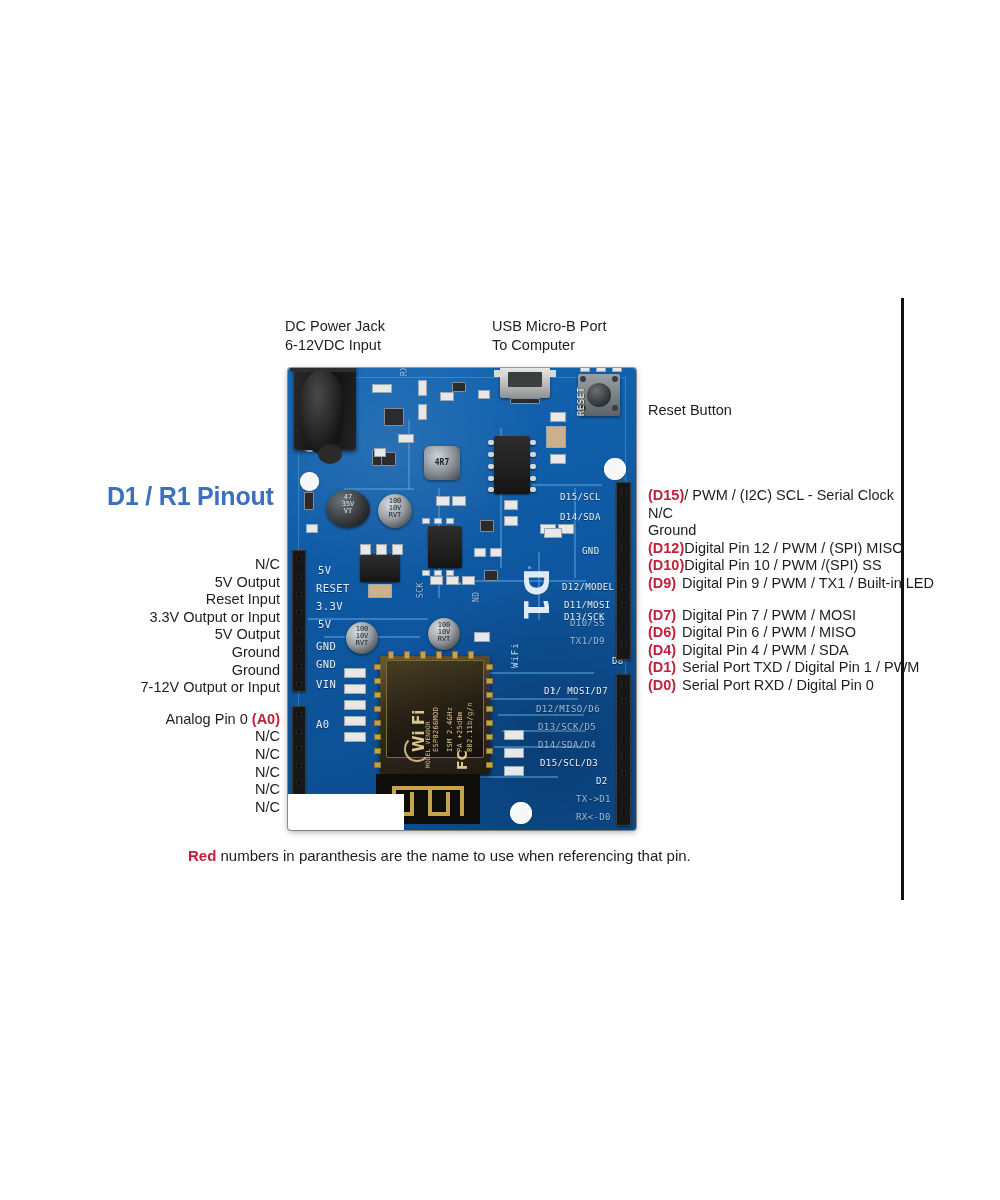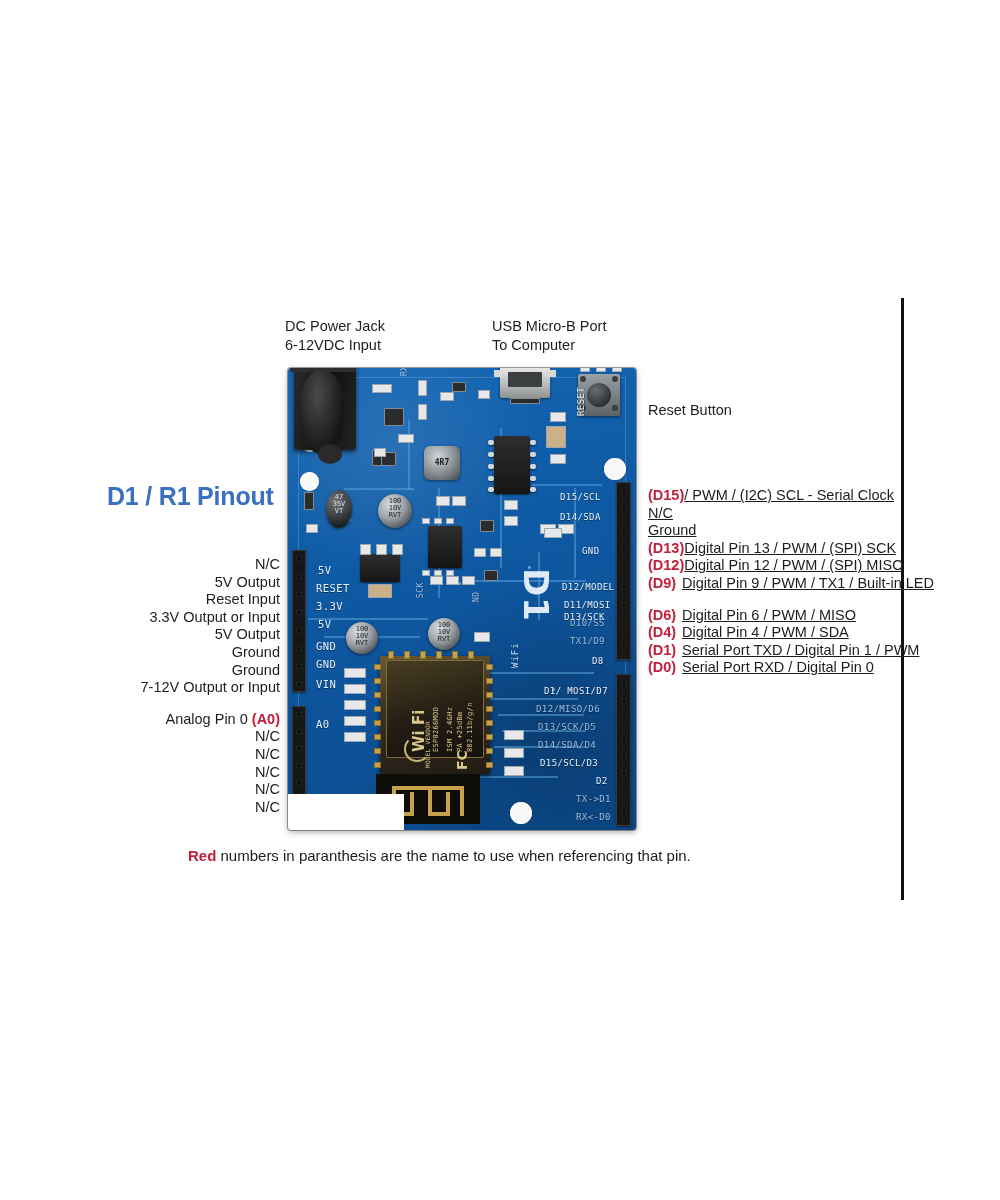"47" div.cap { width: 26px -> 44px }
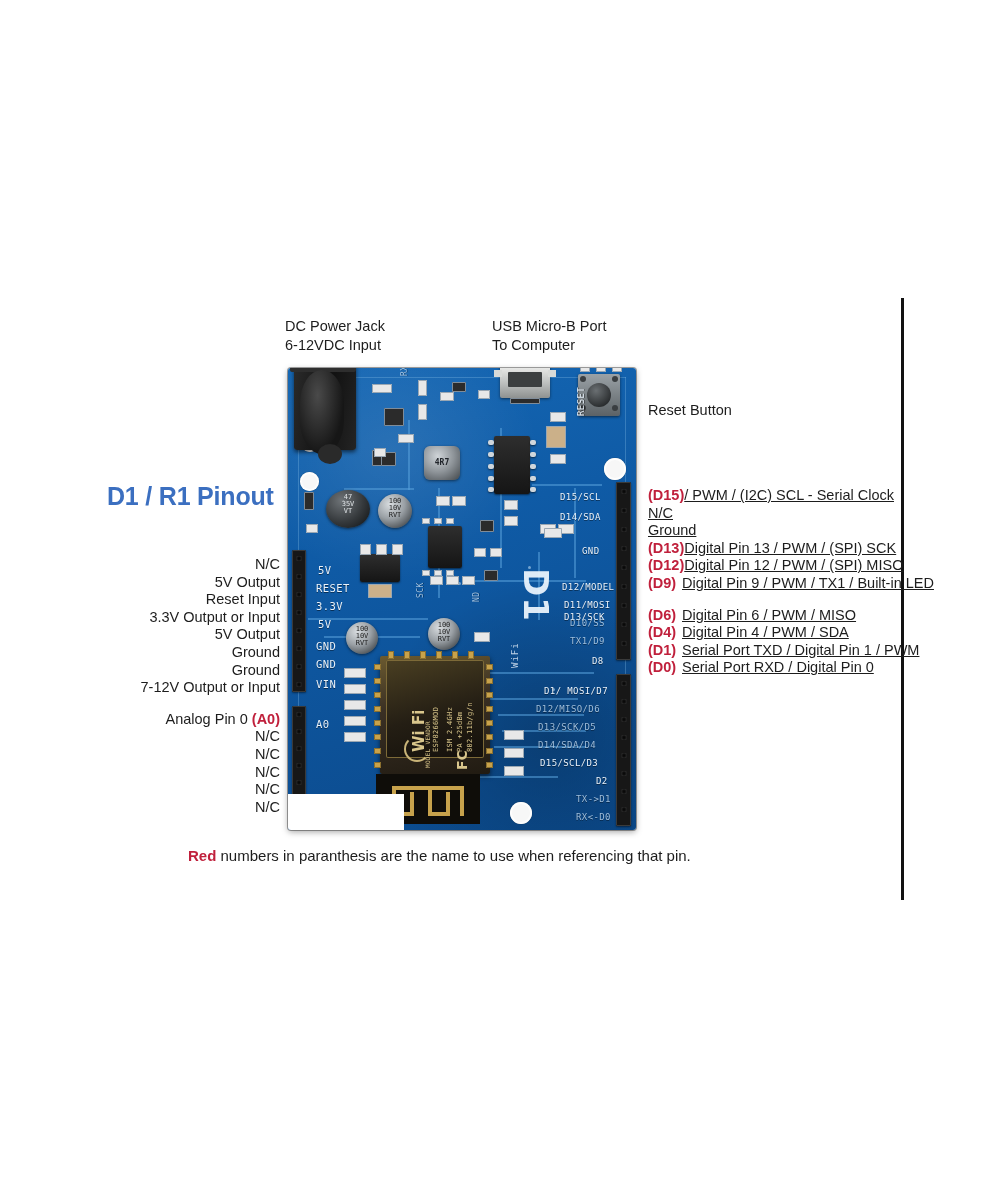"(D15) / PWM / (I2C)" #right-labels { text-decoration: underline -> none }
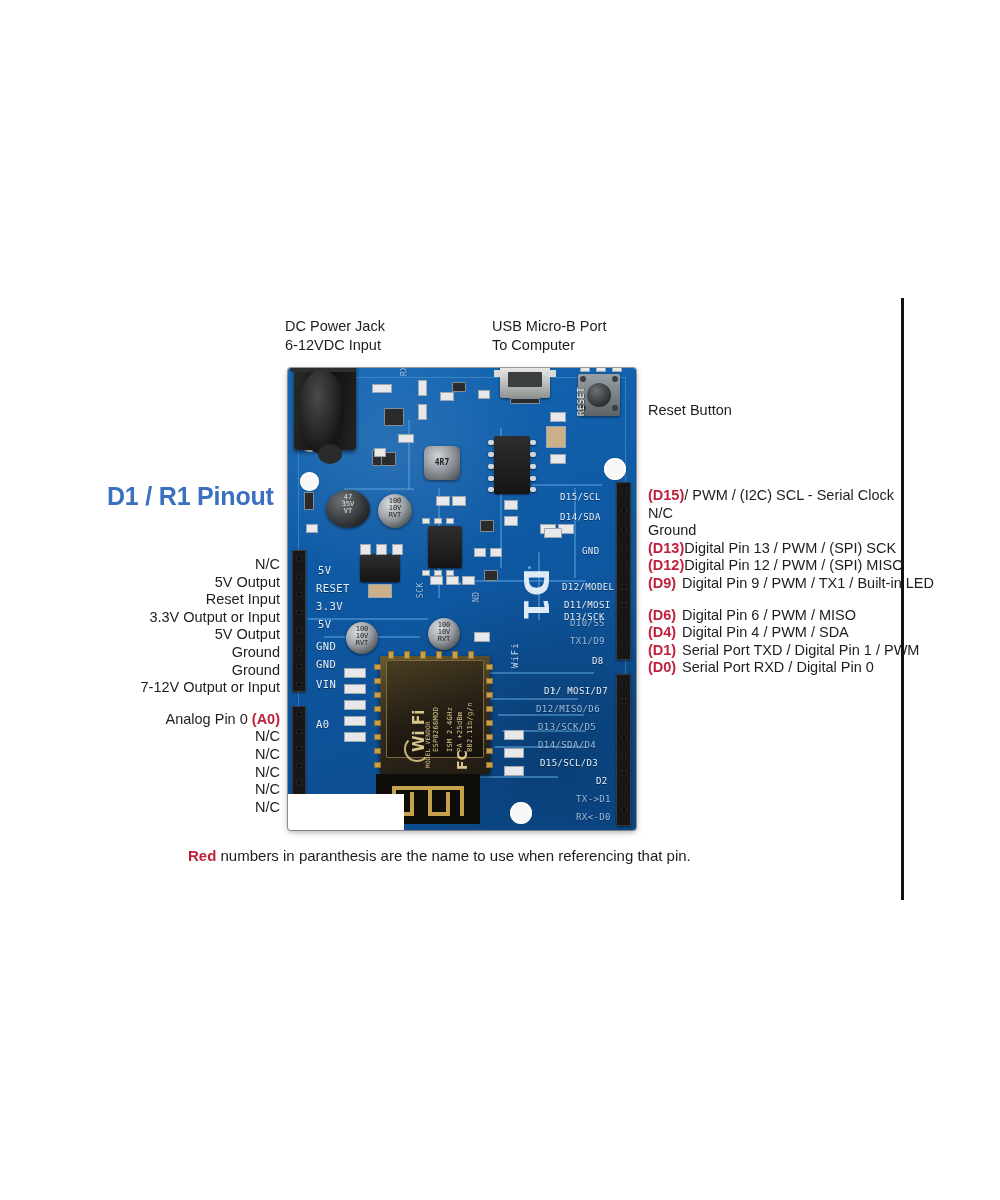"(D13) Digital Pin 13 /" div.row { html: <div><span>(D13) </span><span>Digital Pin 13 / PWM / (SPI) SCK</span></div> -> none }
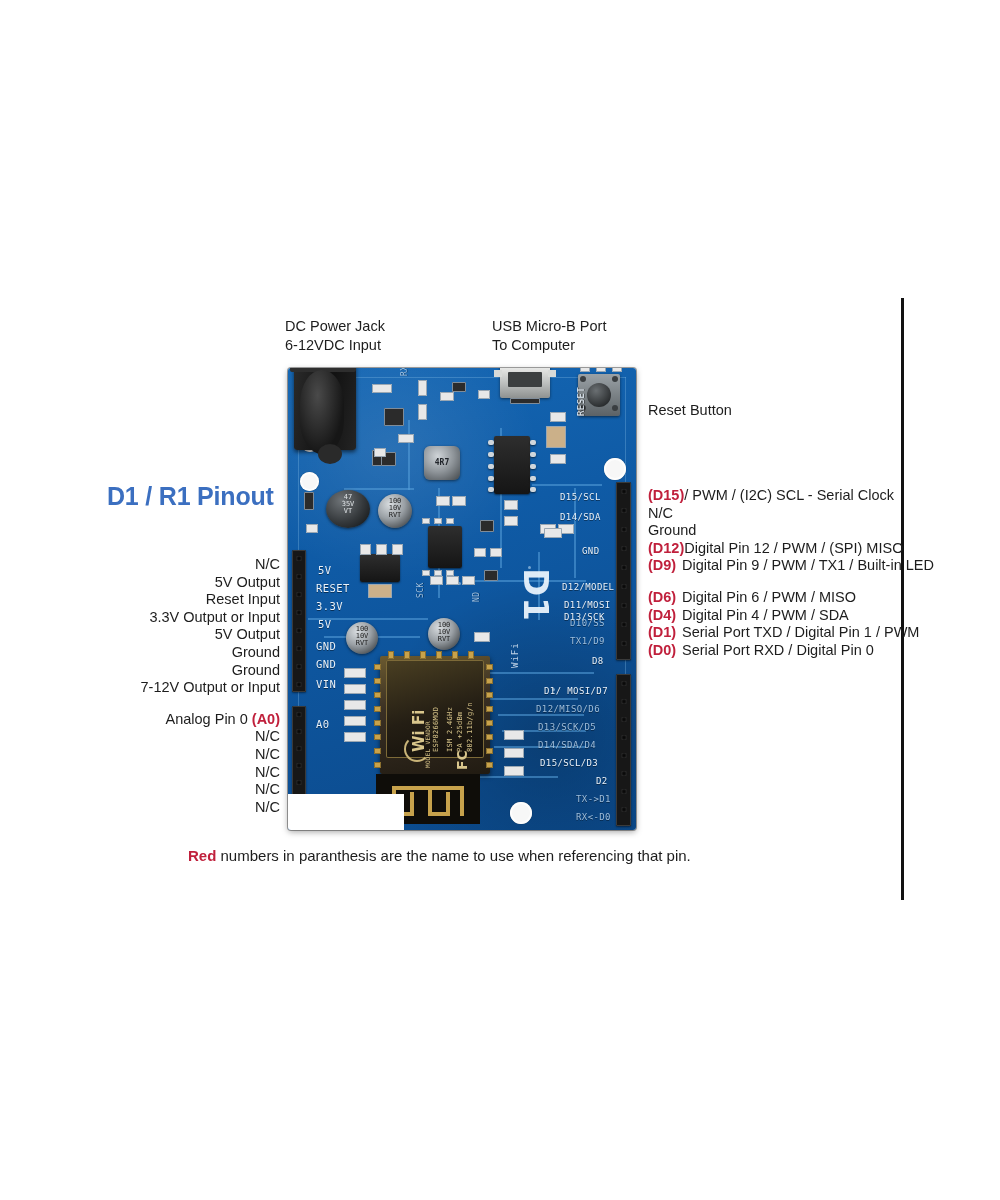"(D10) Digital Pin 10 /" div.row { html: none -> <div><span>(D10) </span><span>Digital Pin 10 / PWM /(SPI) SS</span></div> }
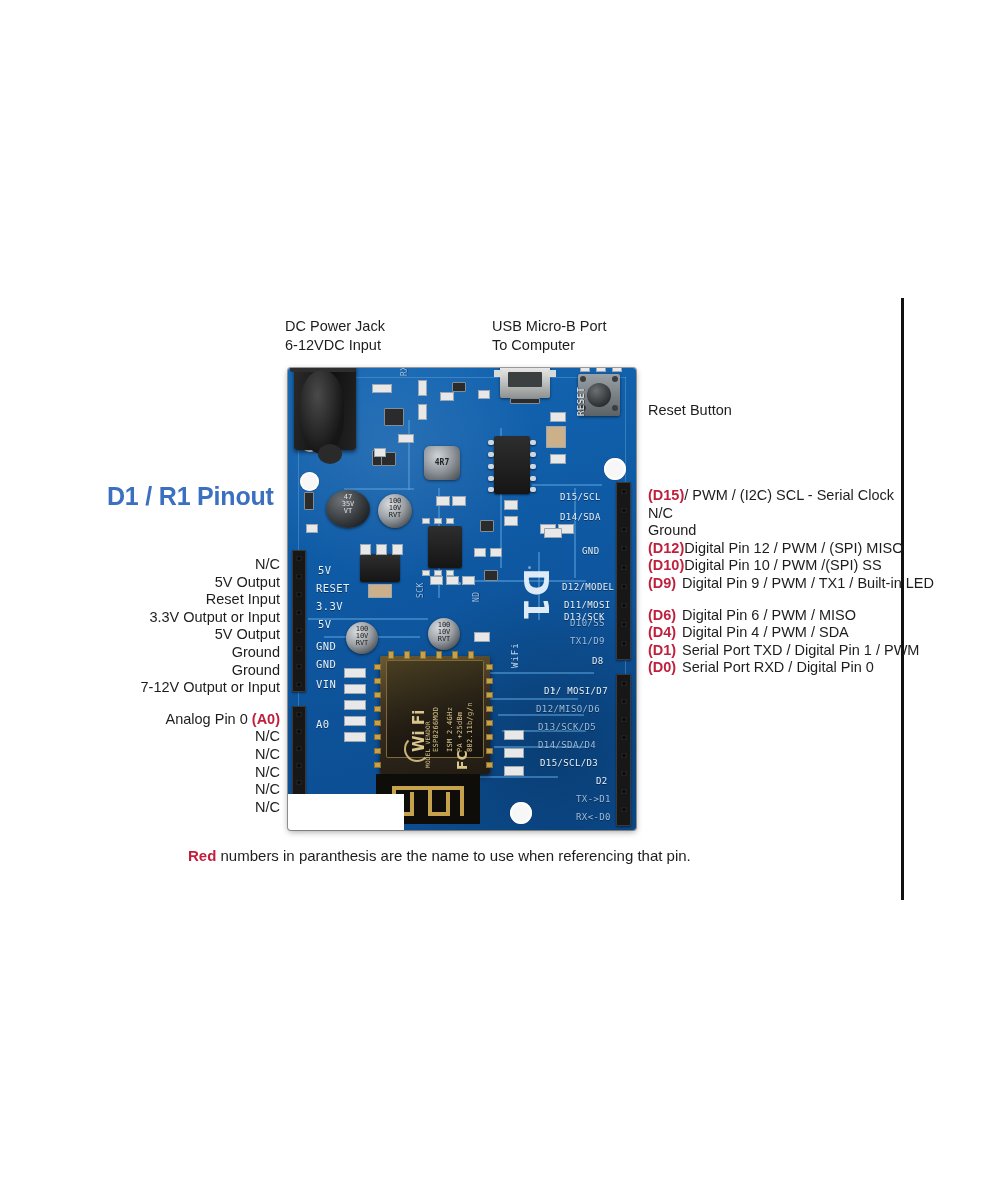"(D7) Digital Pin 7 /" div.row { html: none -> <div><span>(D7) </span><span>Digital Pin 7 / PWM / MOSI</span></div> }
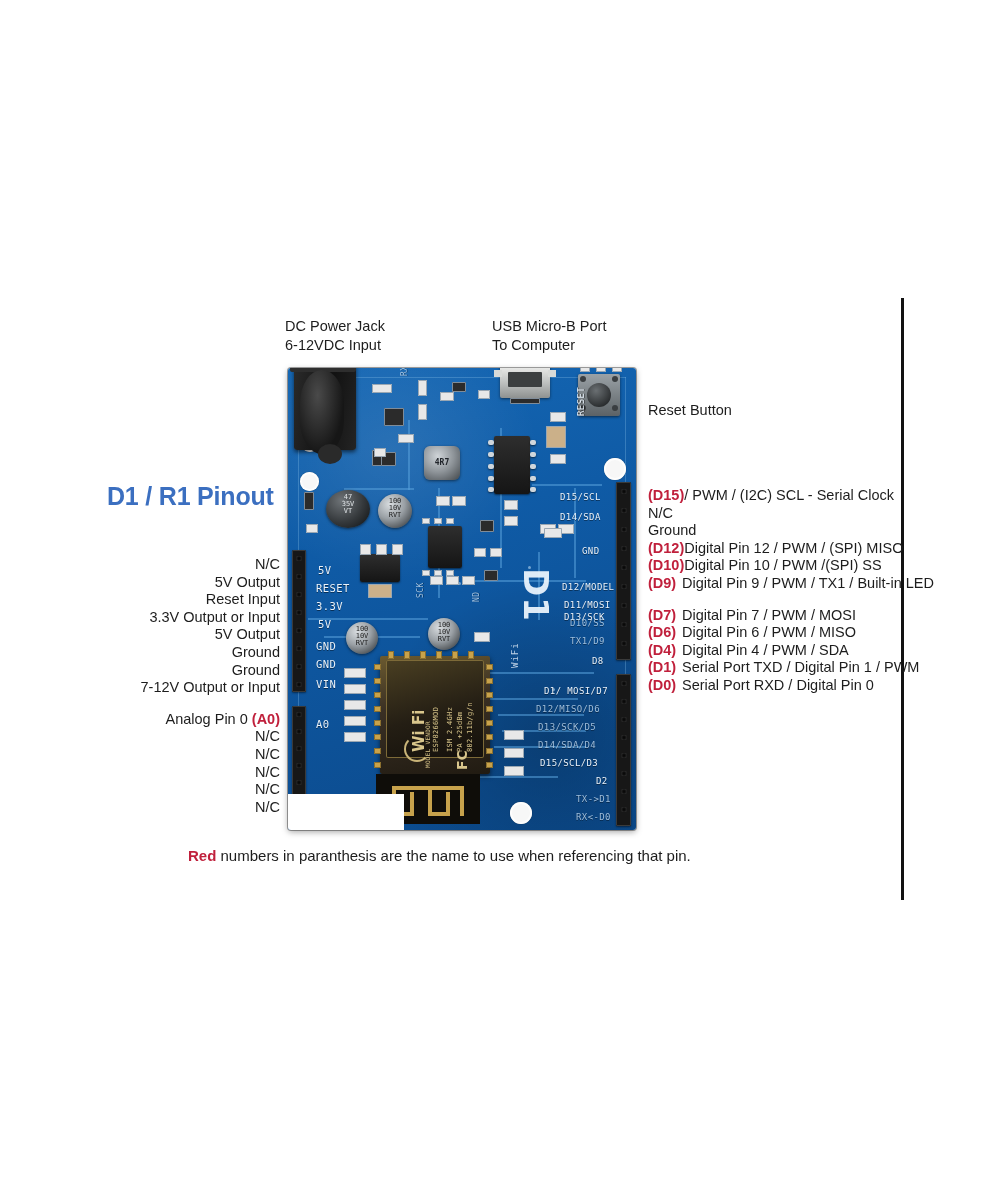"D8" div.silk { left: 304px -> 324px }
